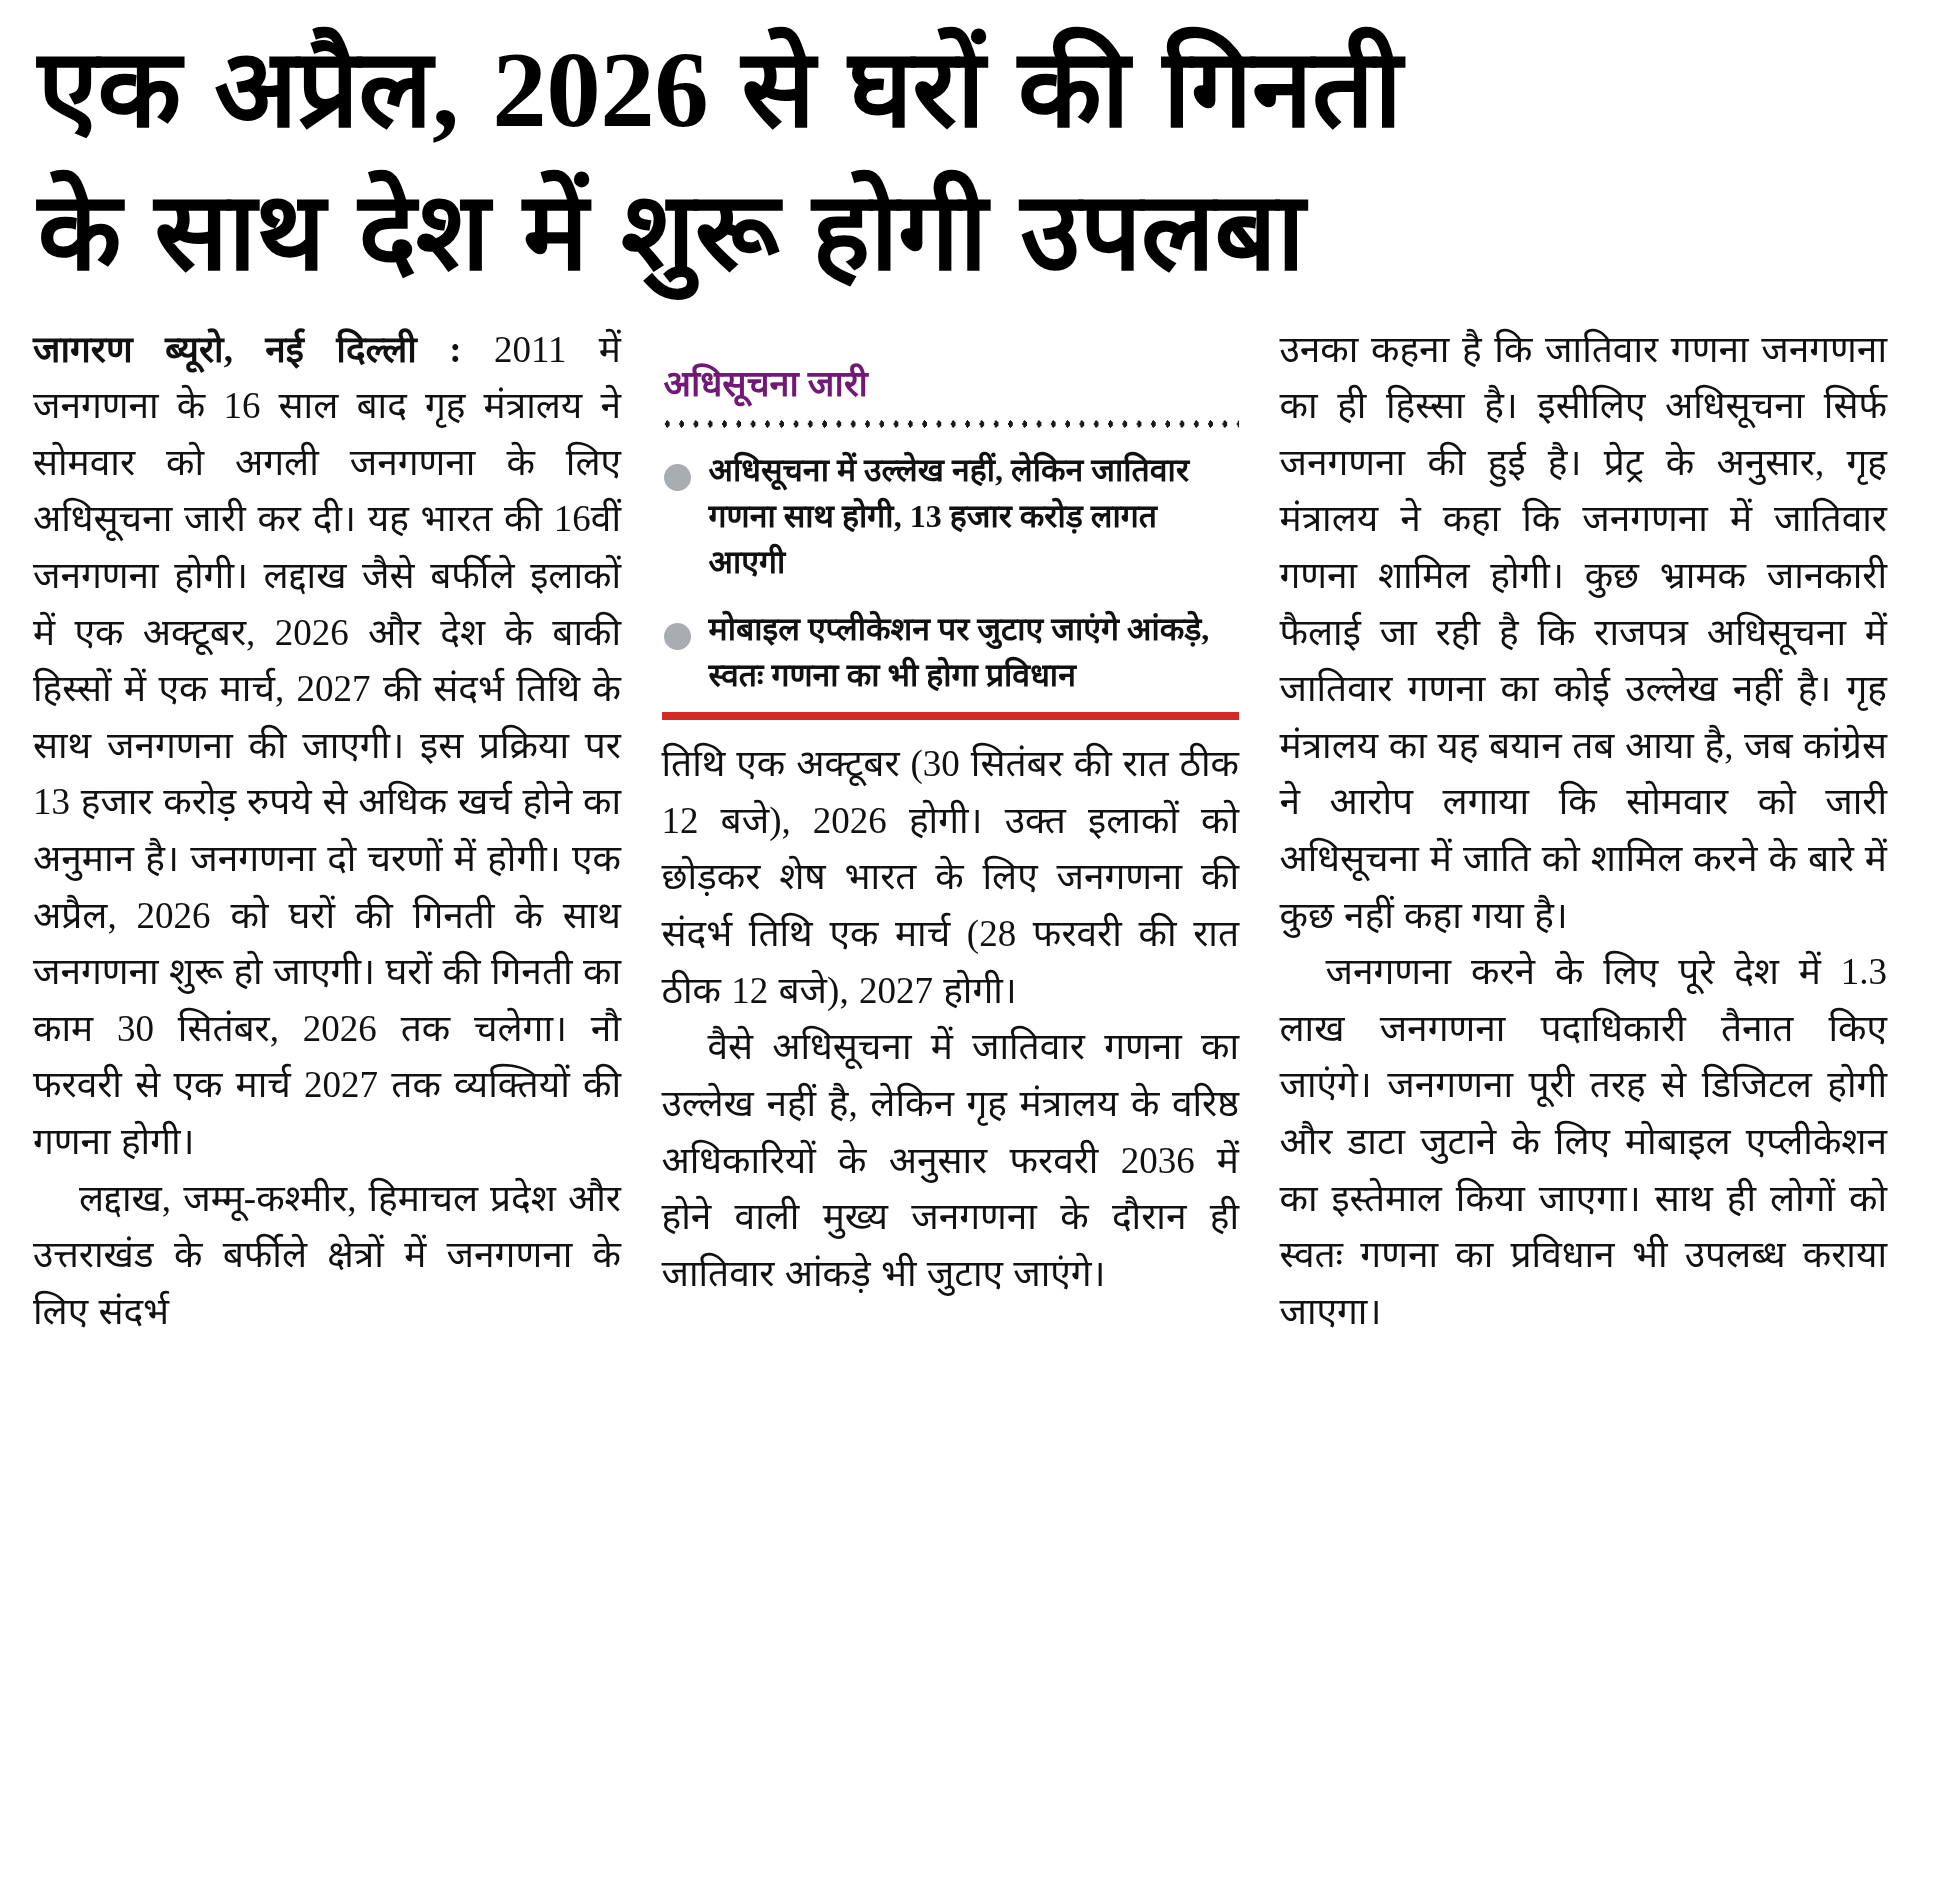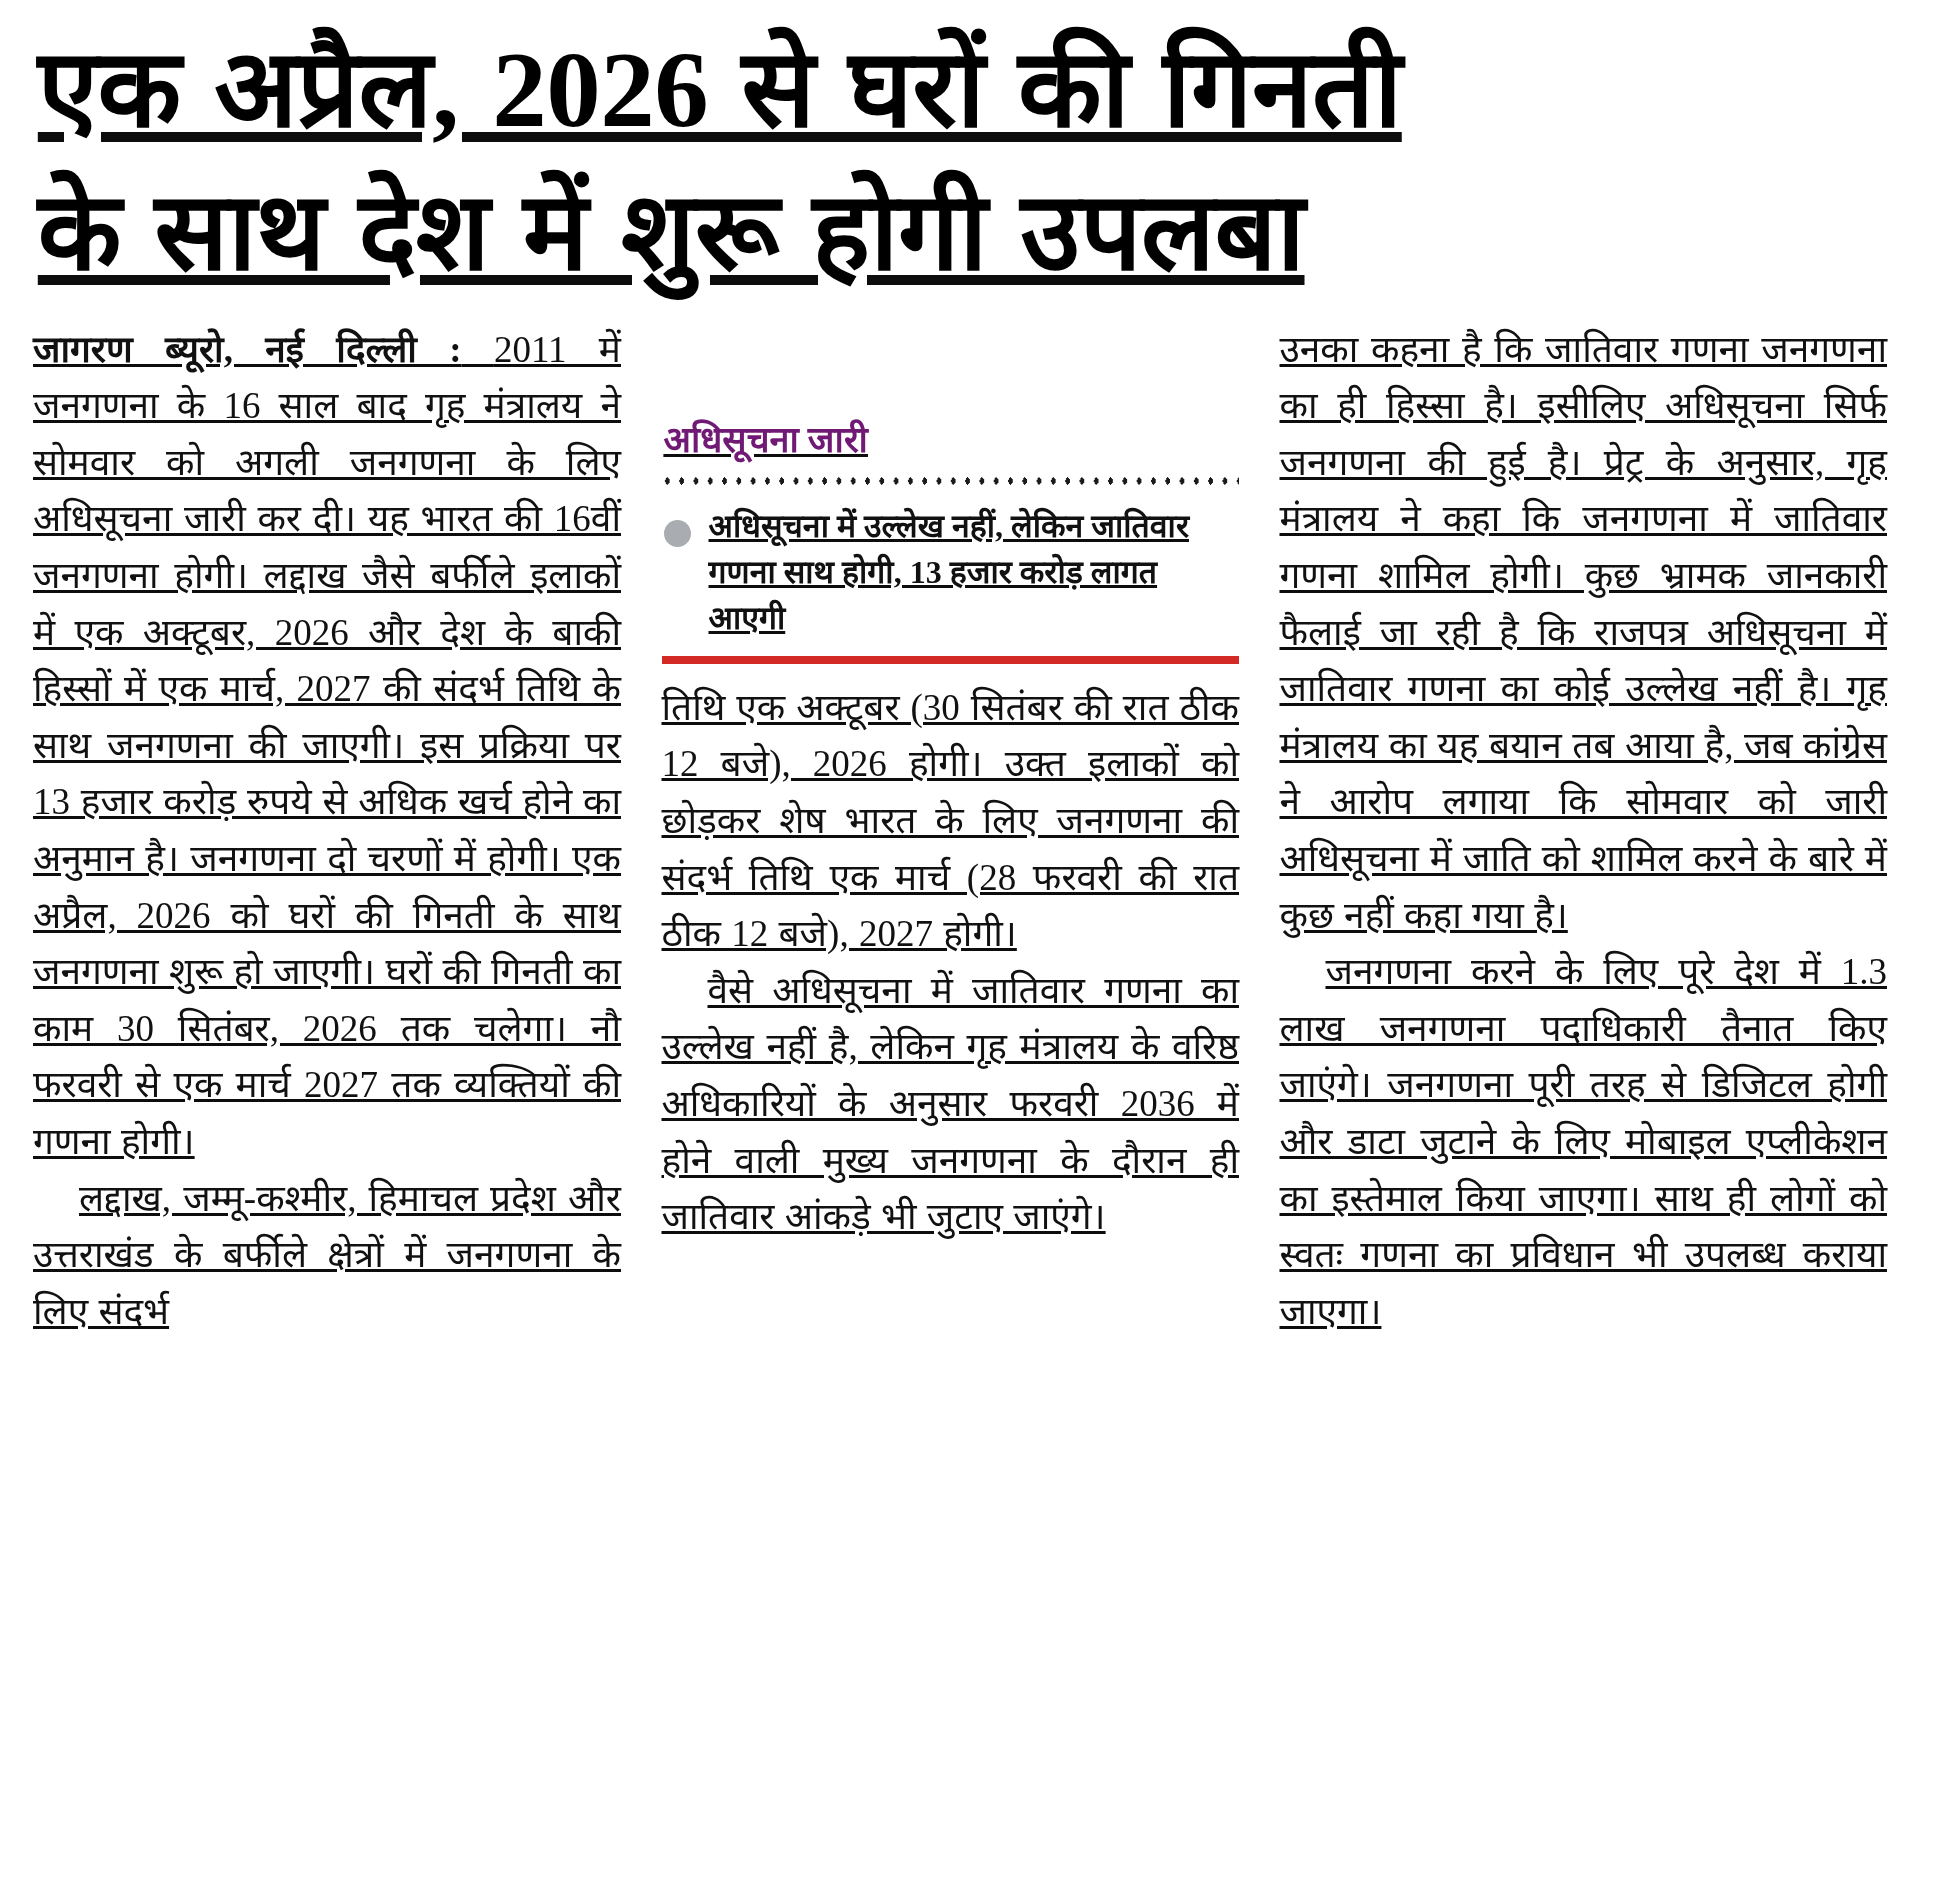"एक अप्रैल, 2026 से घरों" .page { text-decoration: underline -> none }
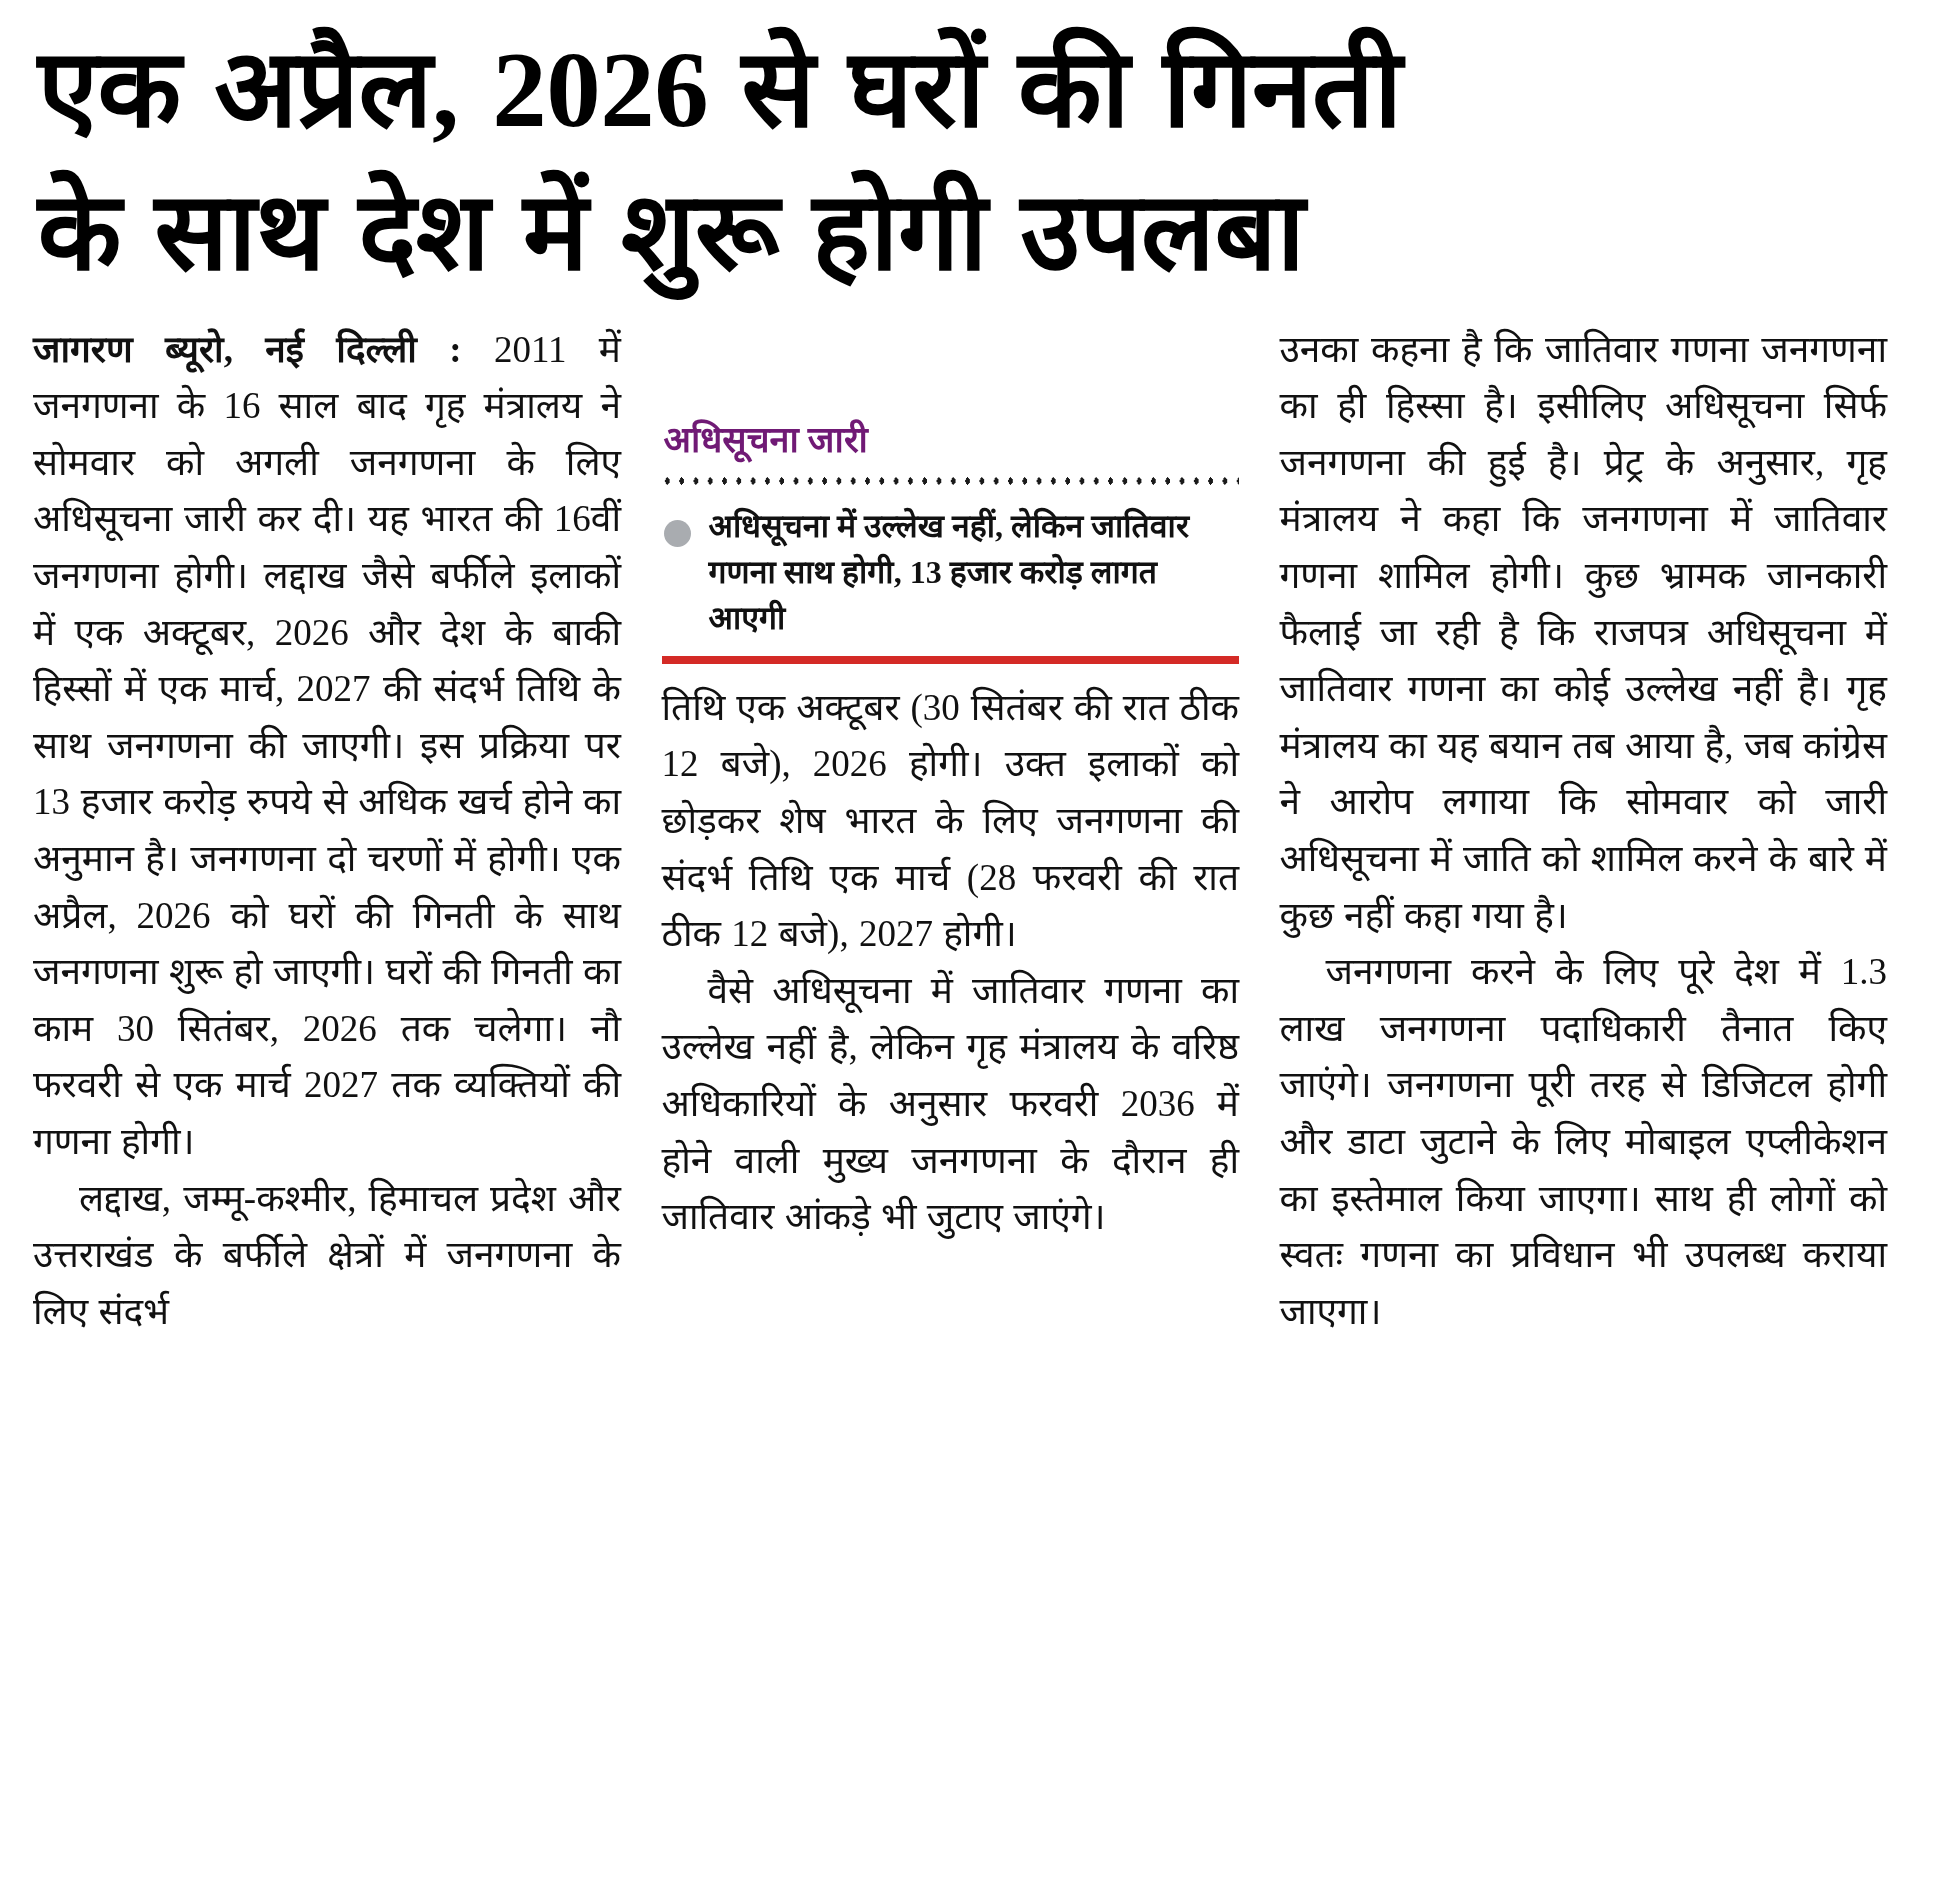"मोबाइल एप्लीकेशन पर जुटाए जाएंगे" li.bullet-item { html: none -> <li> <span></span> <span>मोबाइल एप्लीकेशन पर जुटाए जाएंगे आंकड़े, स्वतः गणना का भी होगा प्रविधान</span> </li> }
